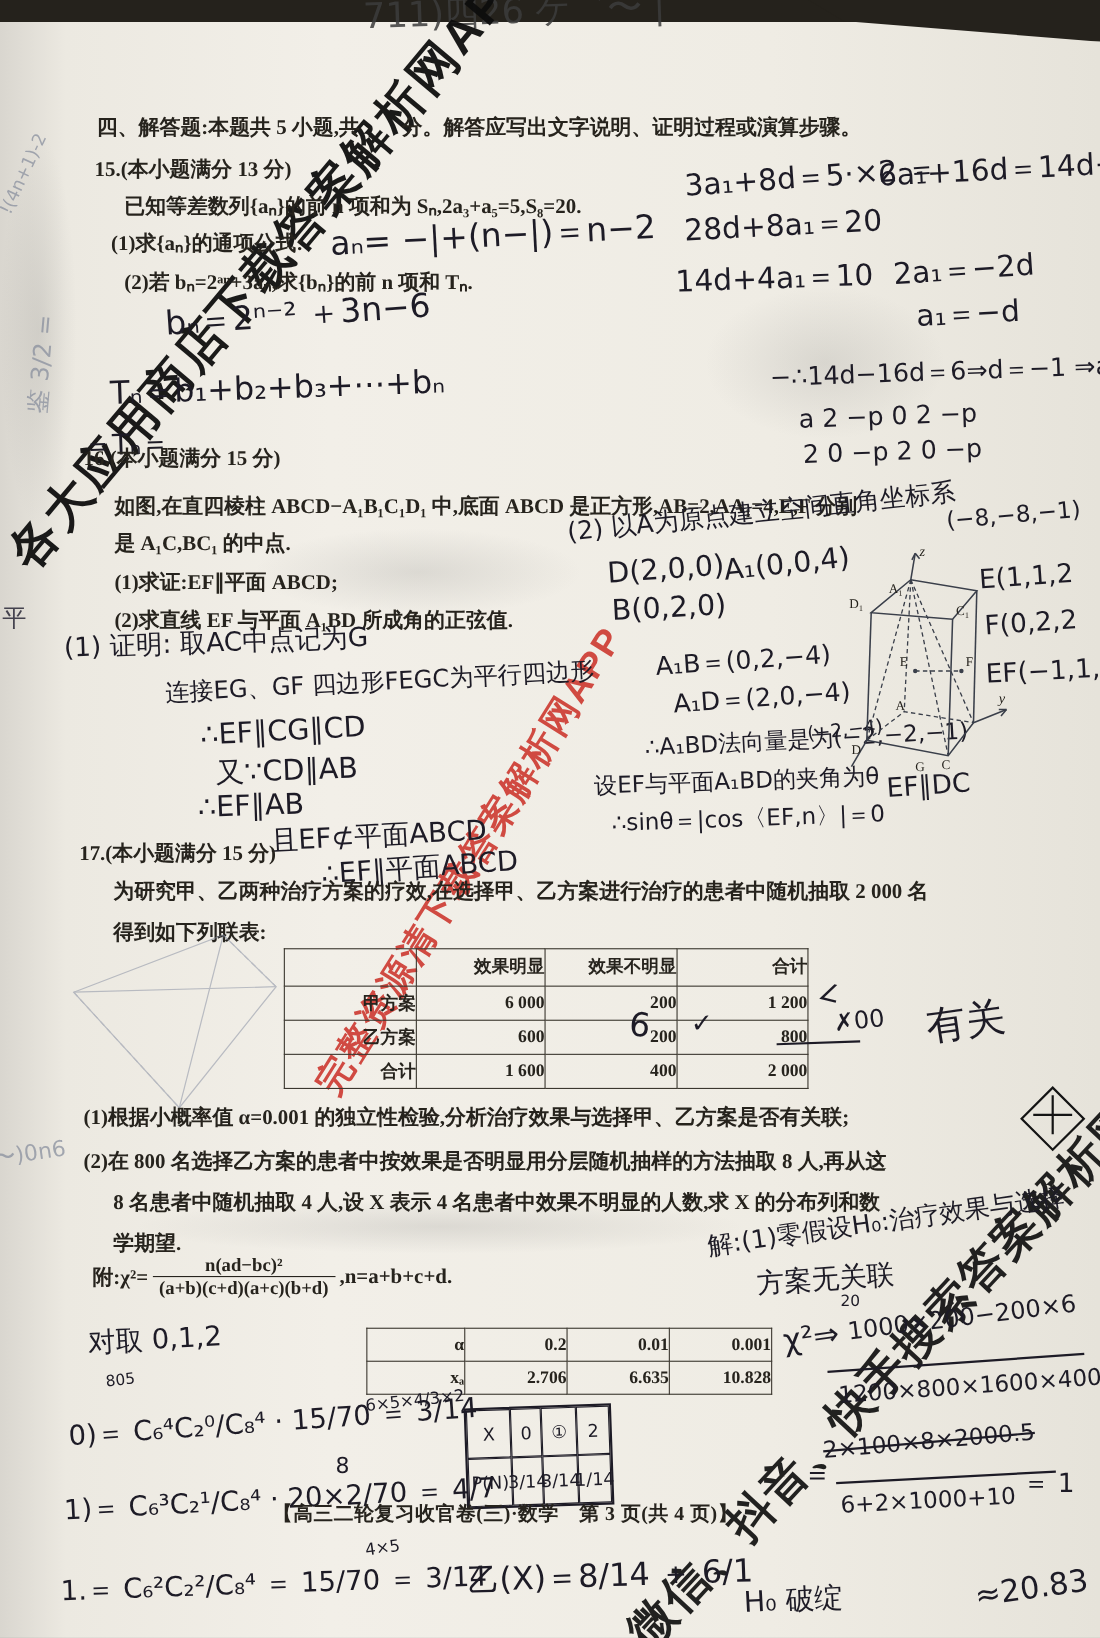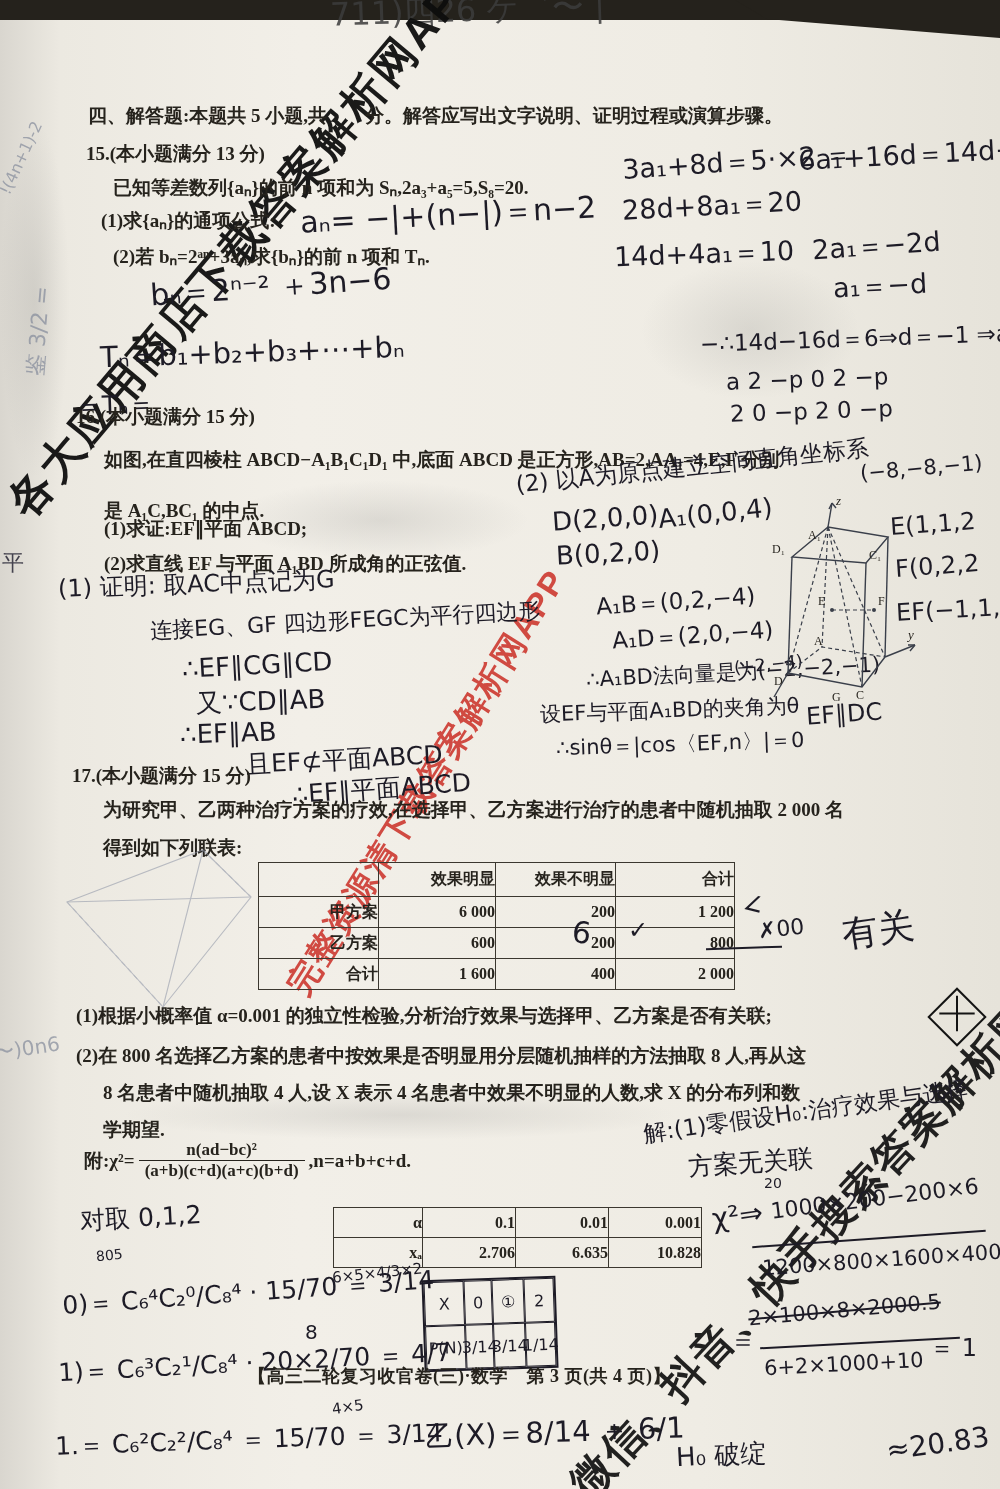"是 A₁C,BC₁ 的中点." span.pt { top: 498px -> 481px }
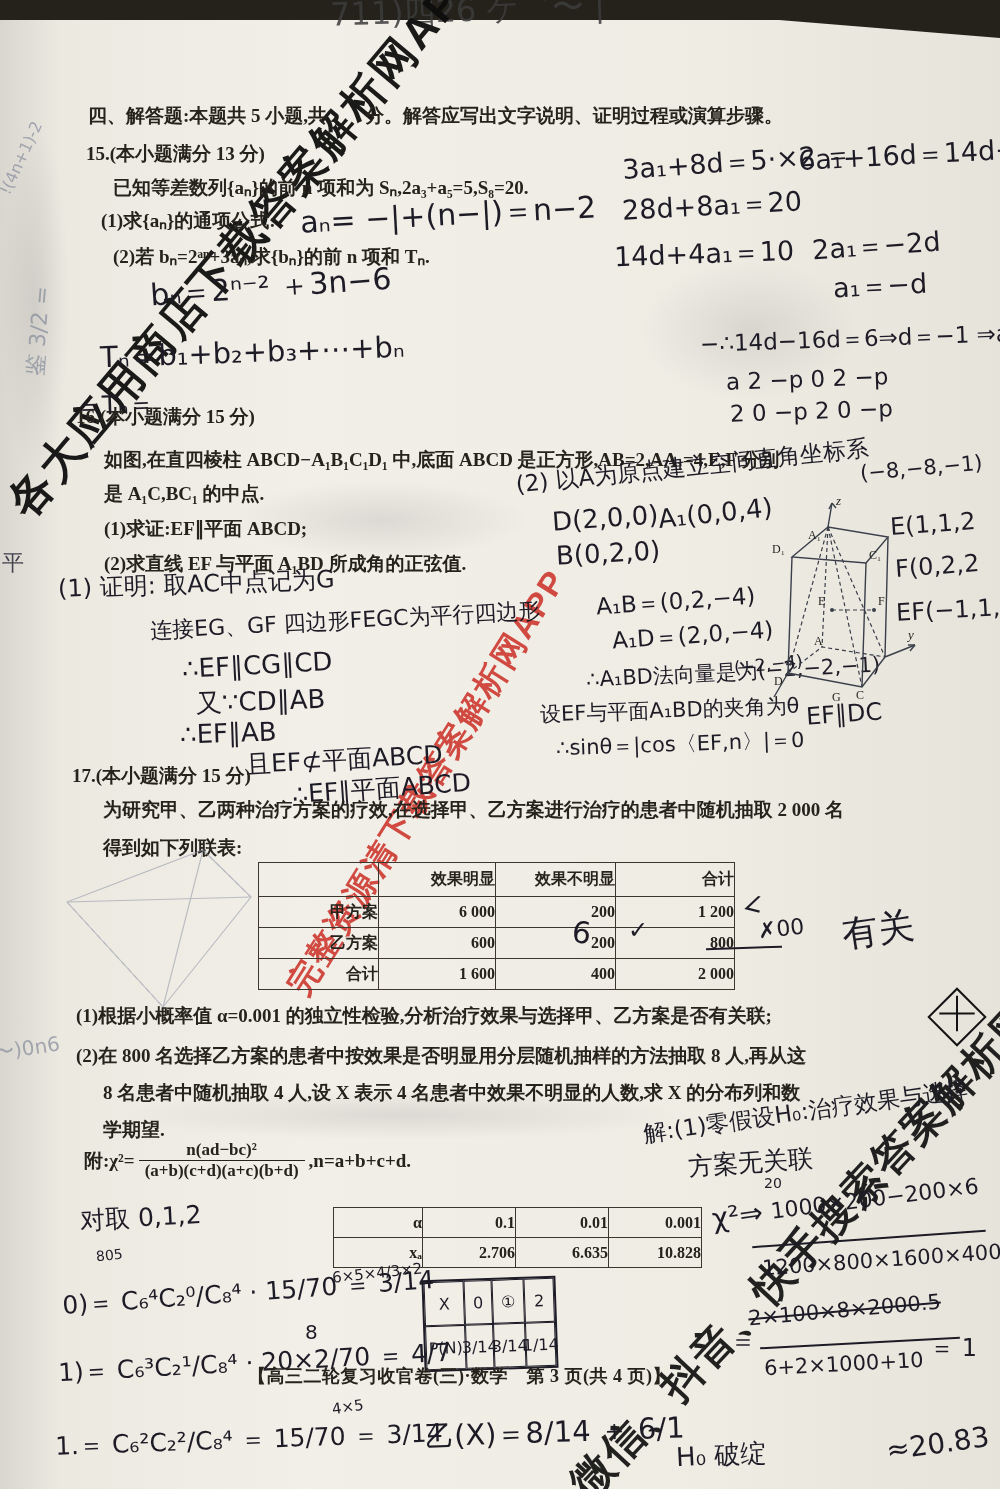"0.1" td { text: 0.1 -> 0.2 }
